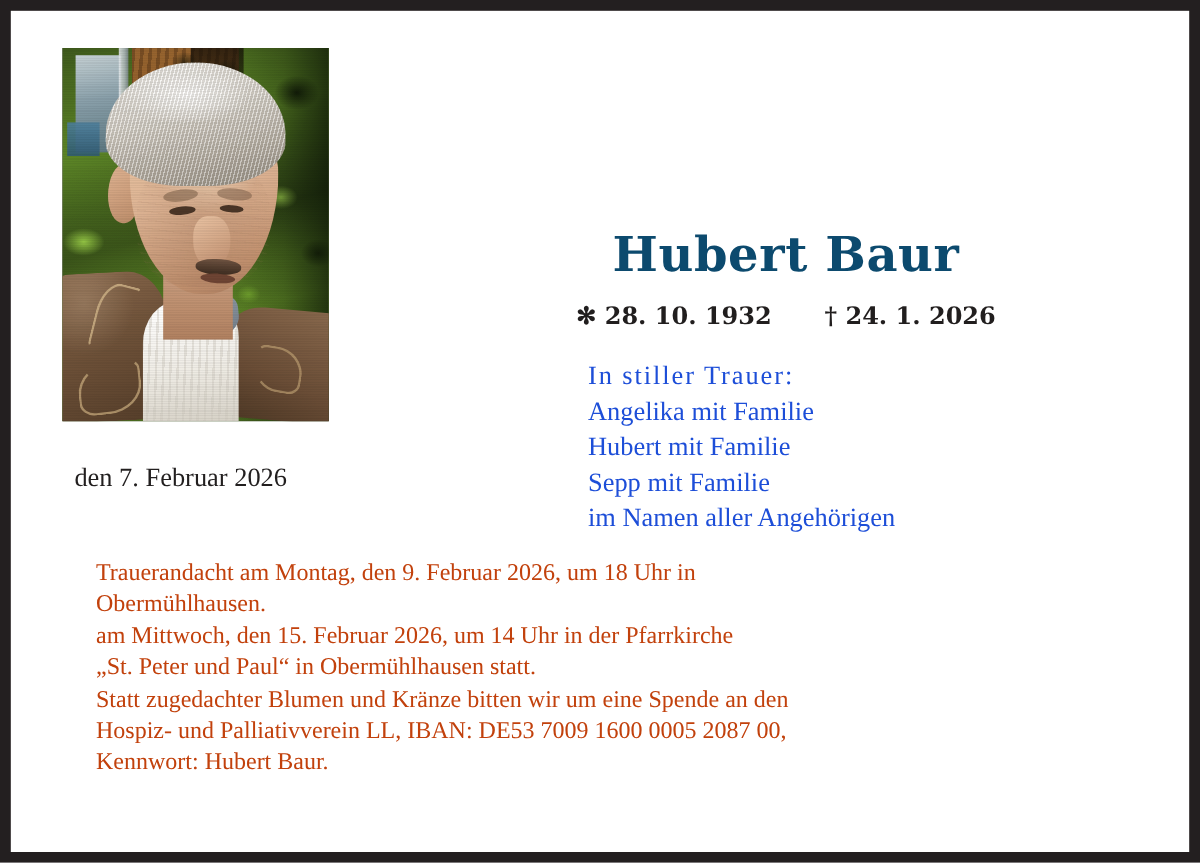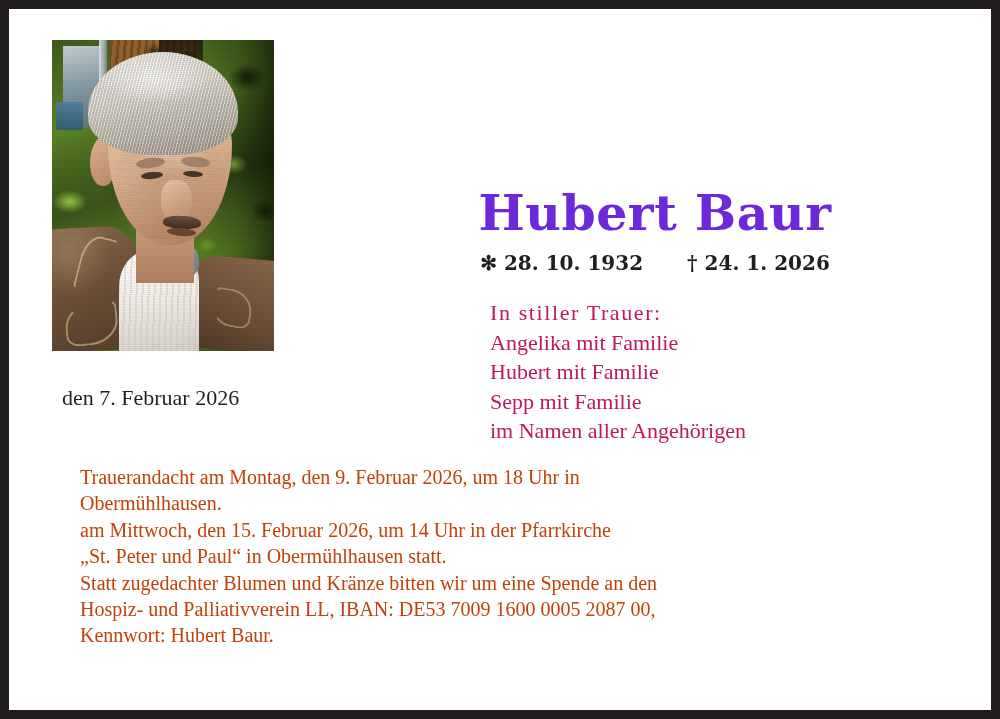"Hubert Baur" #name { color: #6d28d9 -> #0c4a6e; font-size: 49px -> 40px }
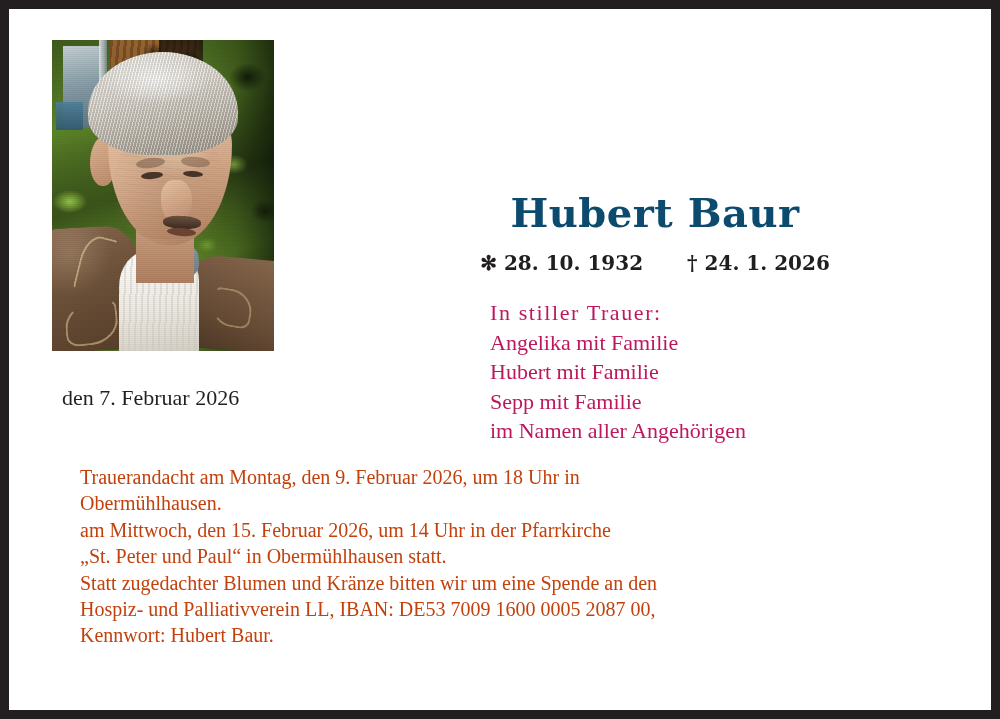"In stiller Trauer:" #mourners { color: #be185d -> #1d4ed8 }
